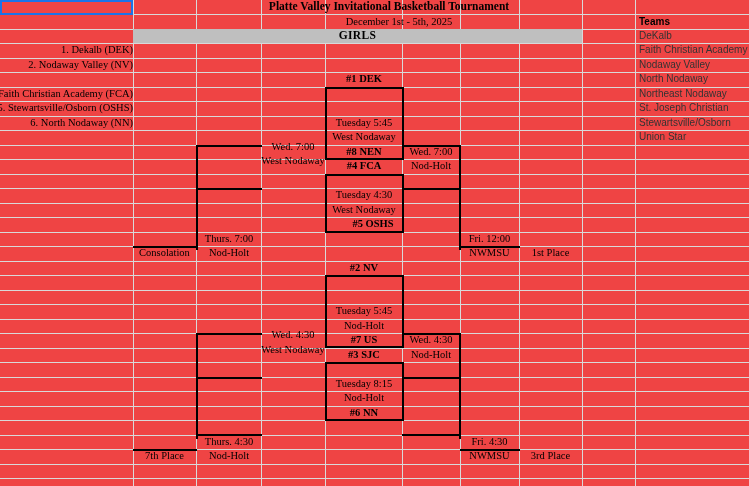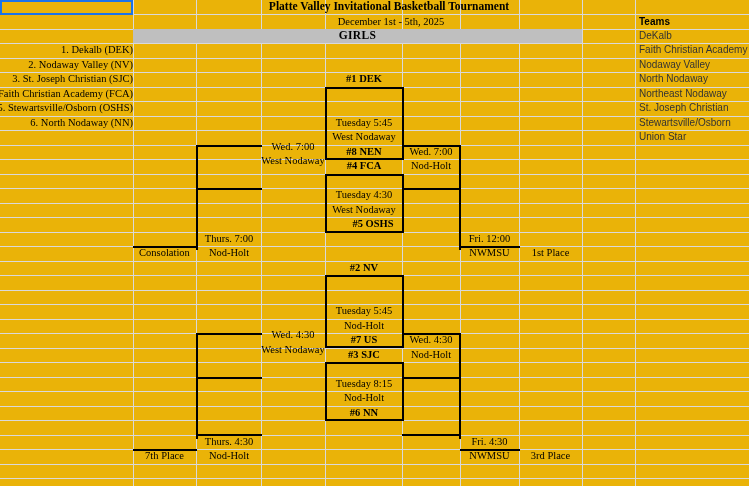"Platte Valley Invitational Basketball" #sheet { background: #eab308 -> #ef4444 }
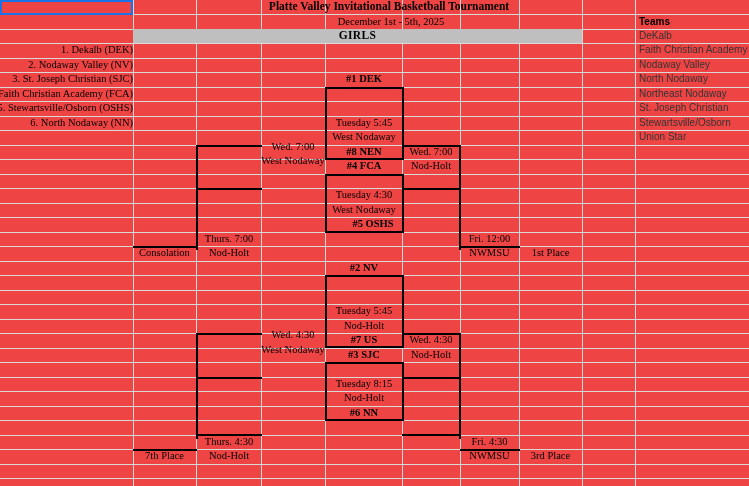"December 1st - 5th, 2025" .subtitle { margin-left: none -> 8px }
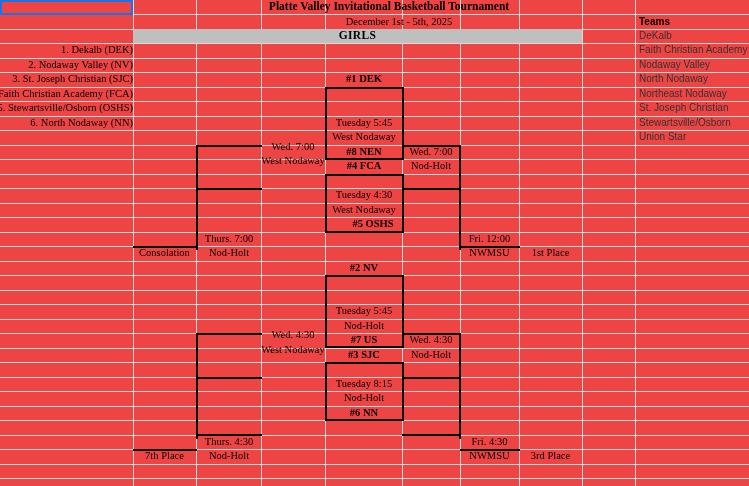"3. St. Joseph Christian (SJC)" div.cell { html: <div>3. St. Joseph Christian (SJC)</div> -> none }
